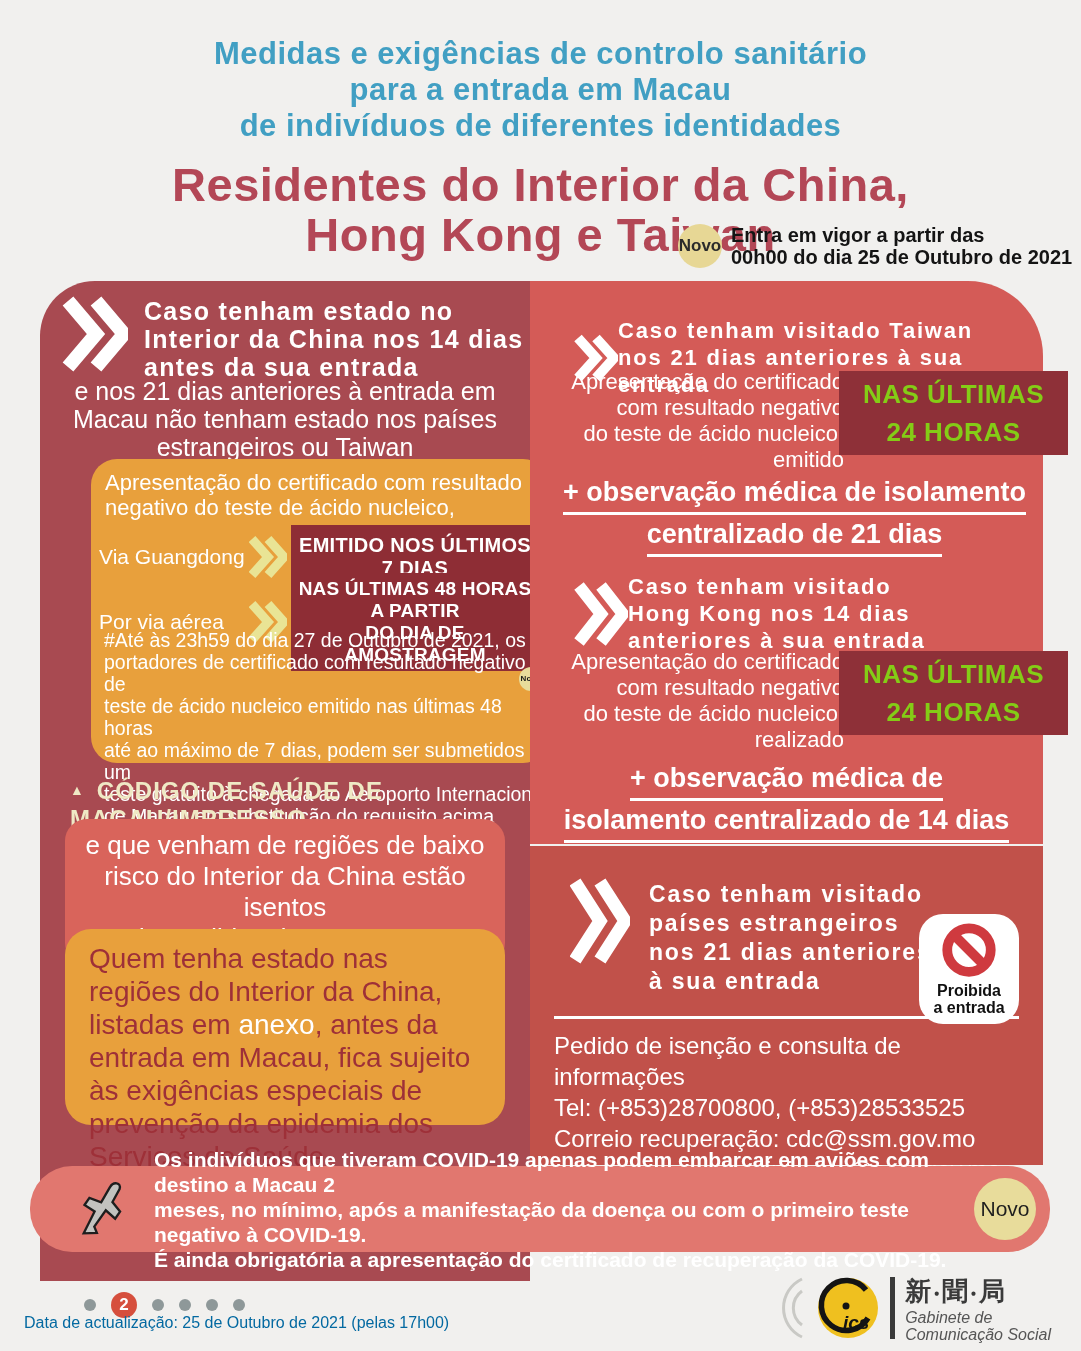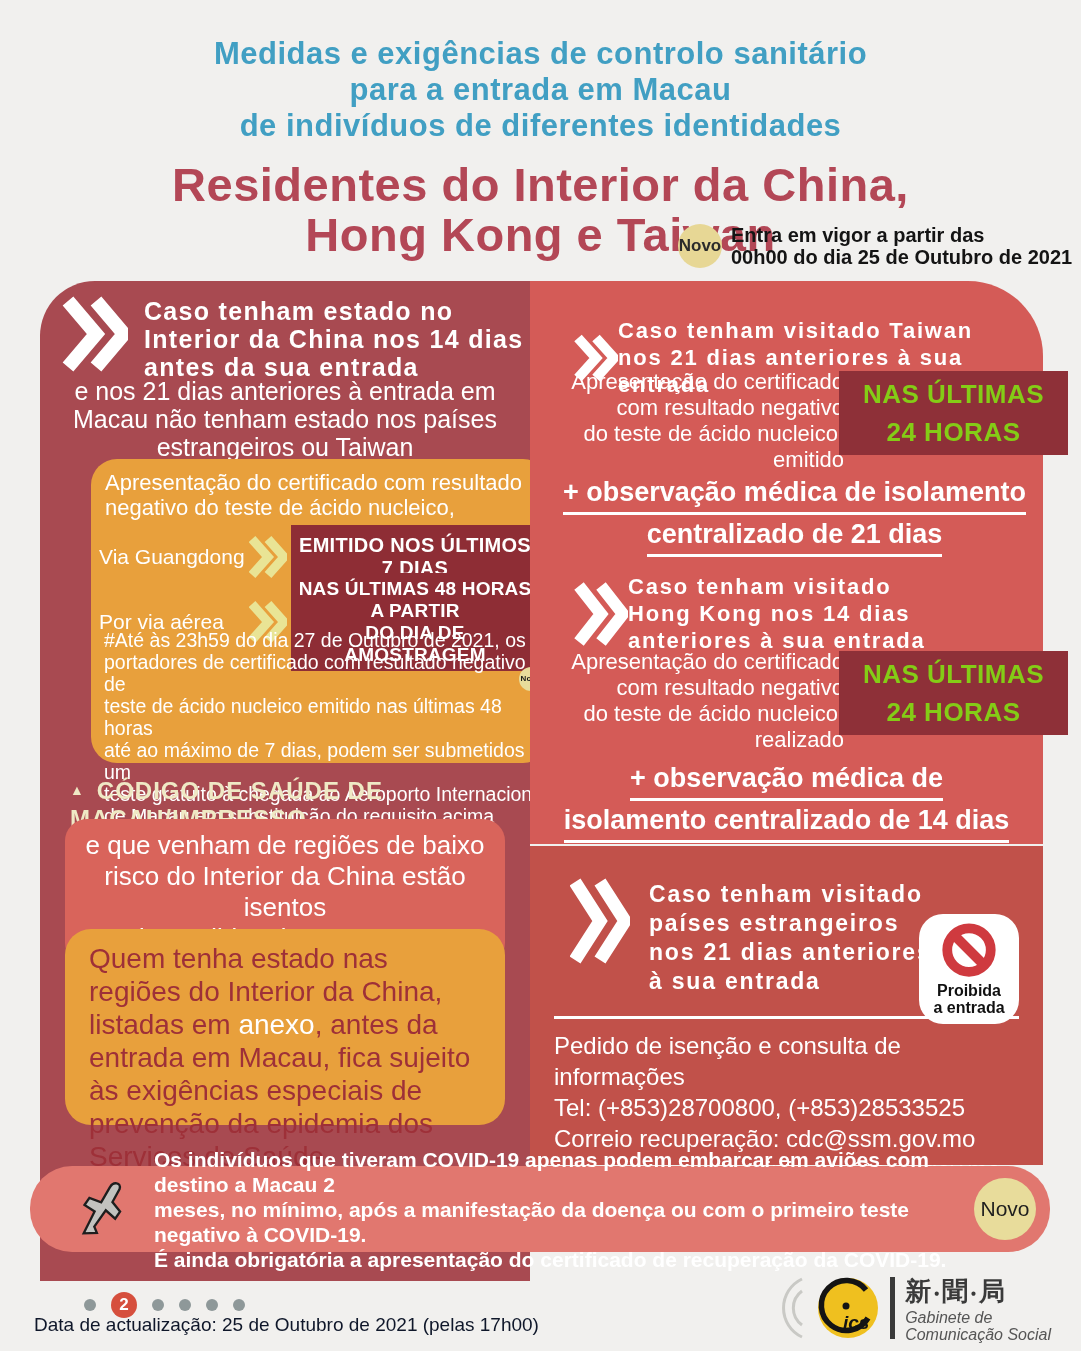"Data de actualização: 25 de" .update-date { color: #0f172a -> #0369a1; font-size: 19px -> 16px; left: 34px -> 24px }
